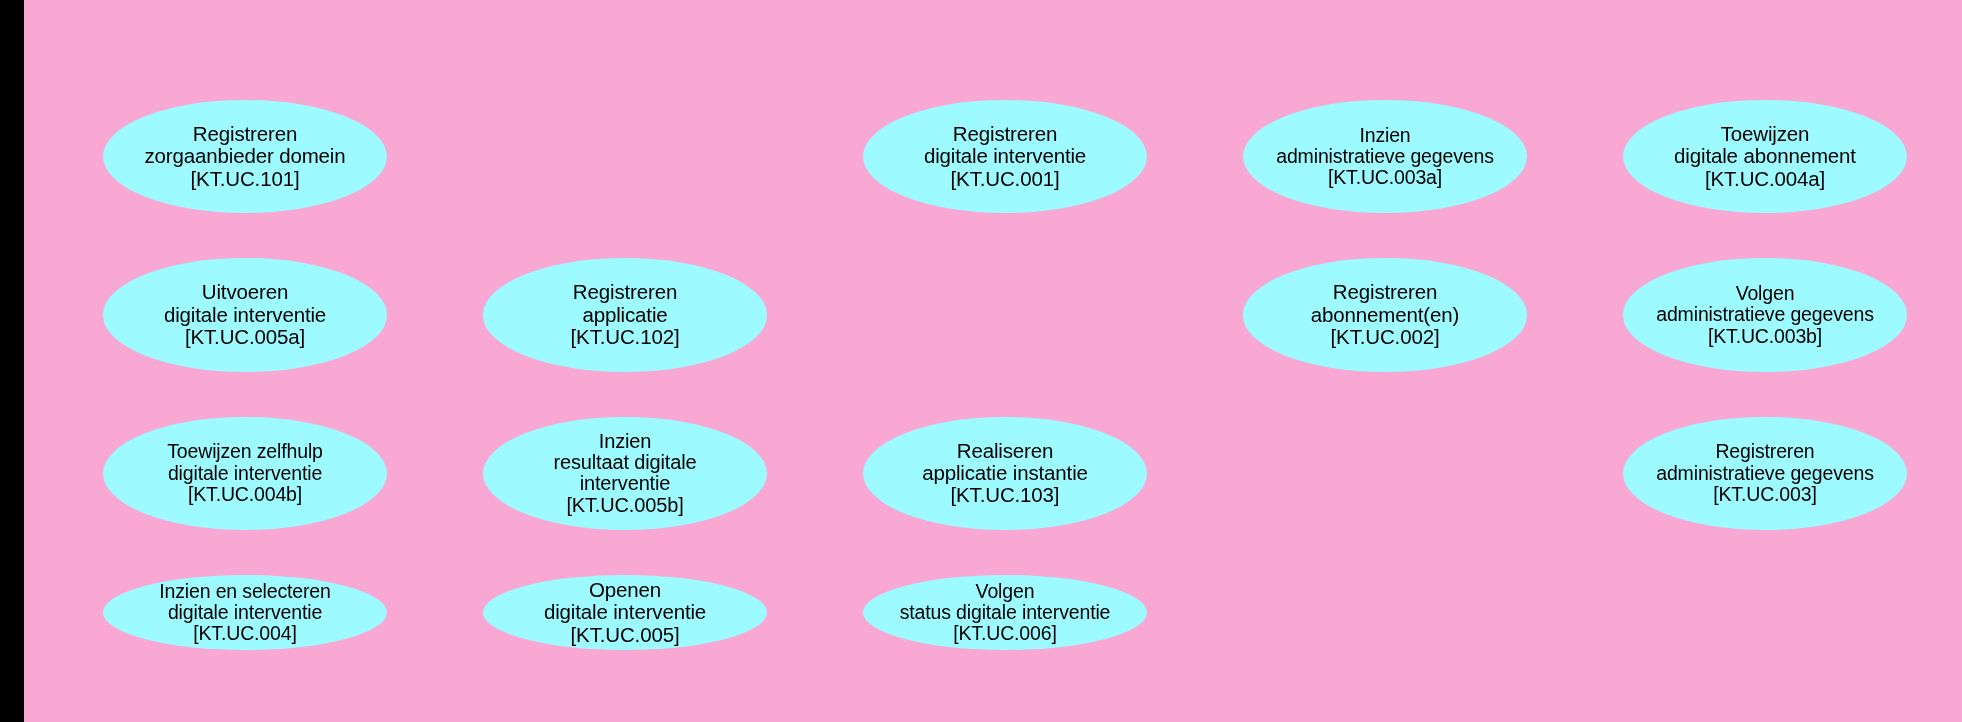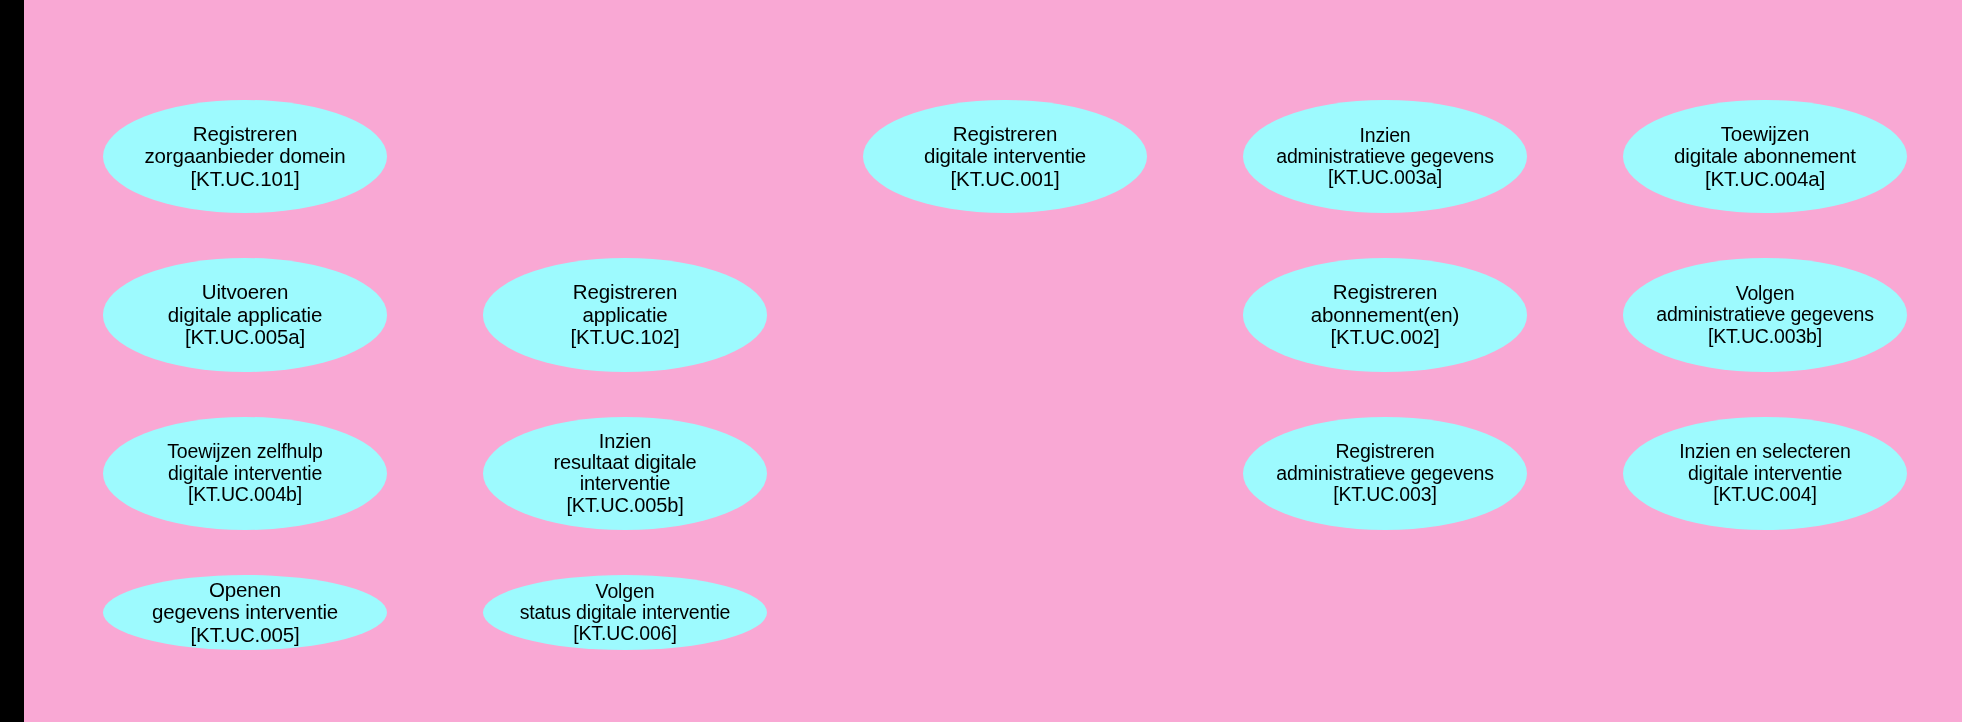"Uitvoeren" span.usecase-label { text: applicatie -> interventie }
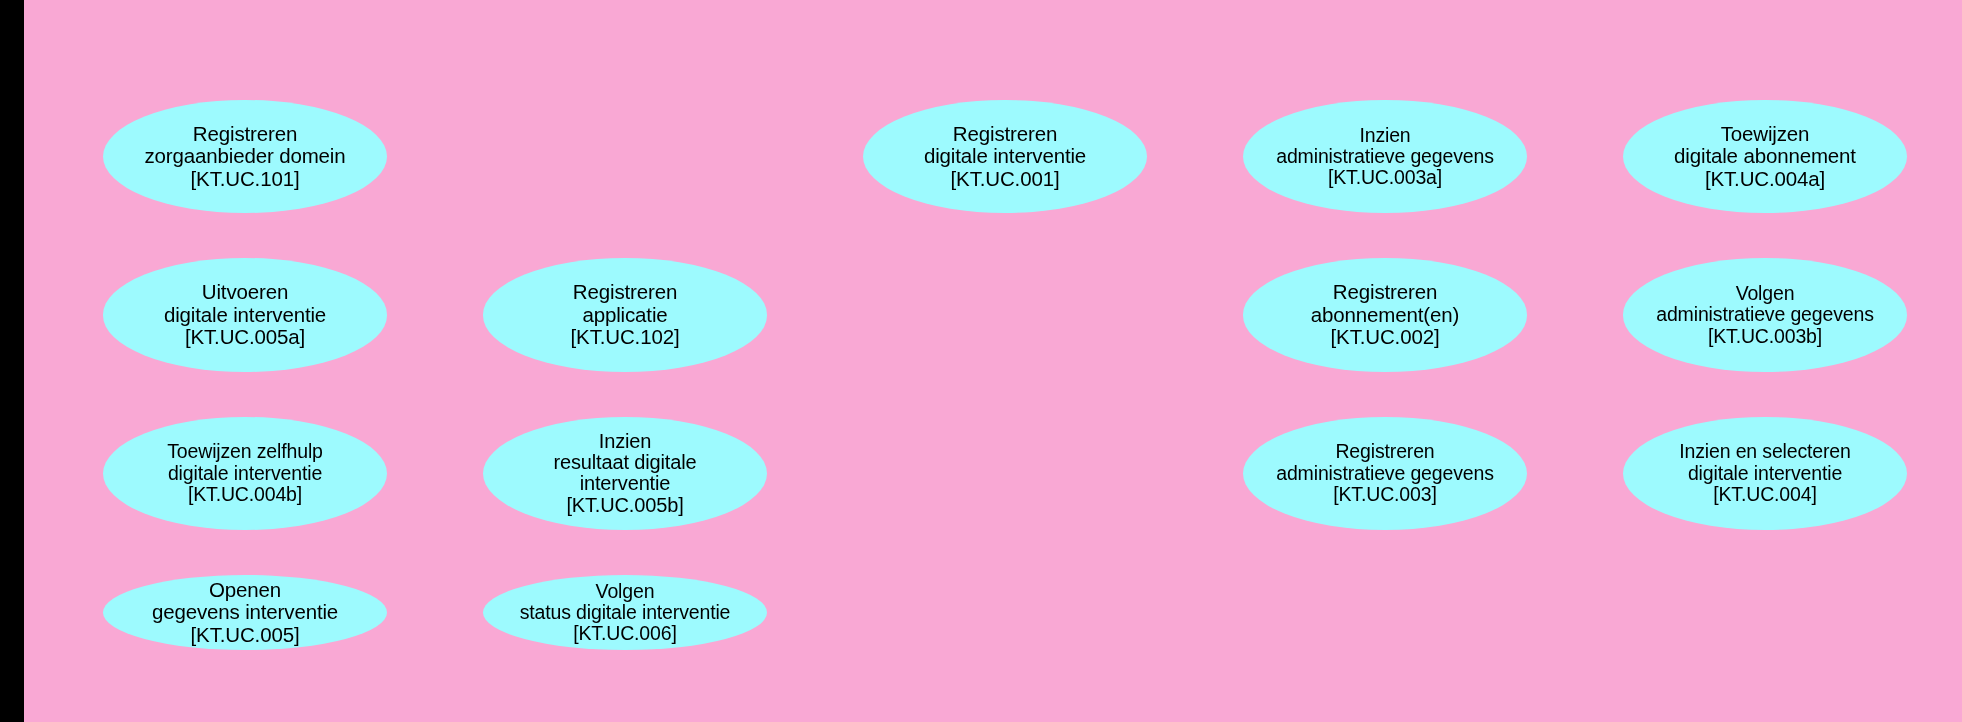"Realiseren" div.usecase-cell { html: none -> <div> <div> <span>Realiseren applicatie instantie [KT.UC.103]</span> </div> </div> }
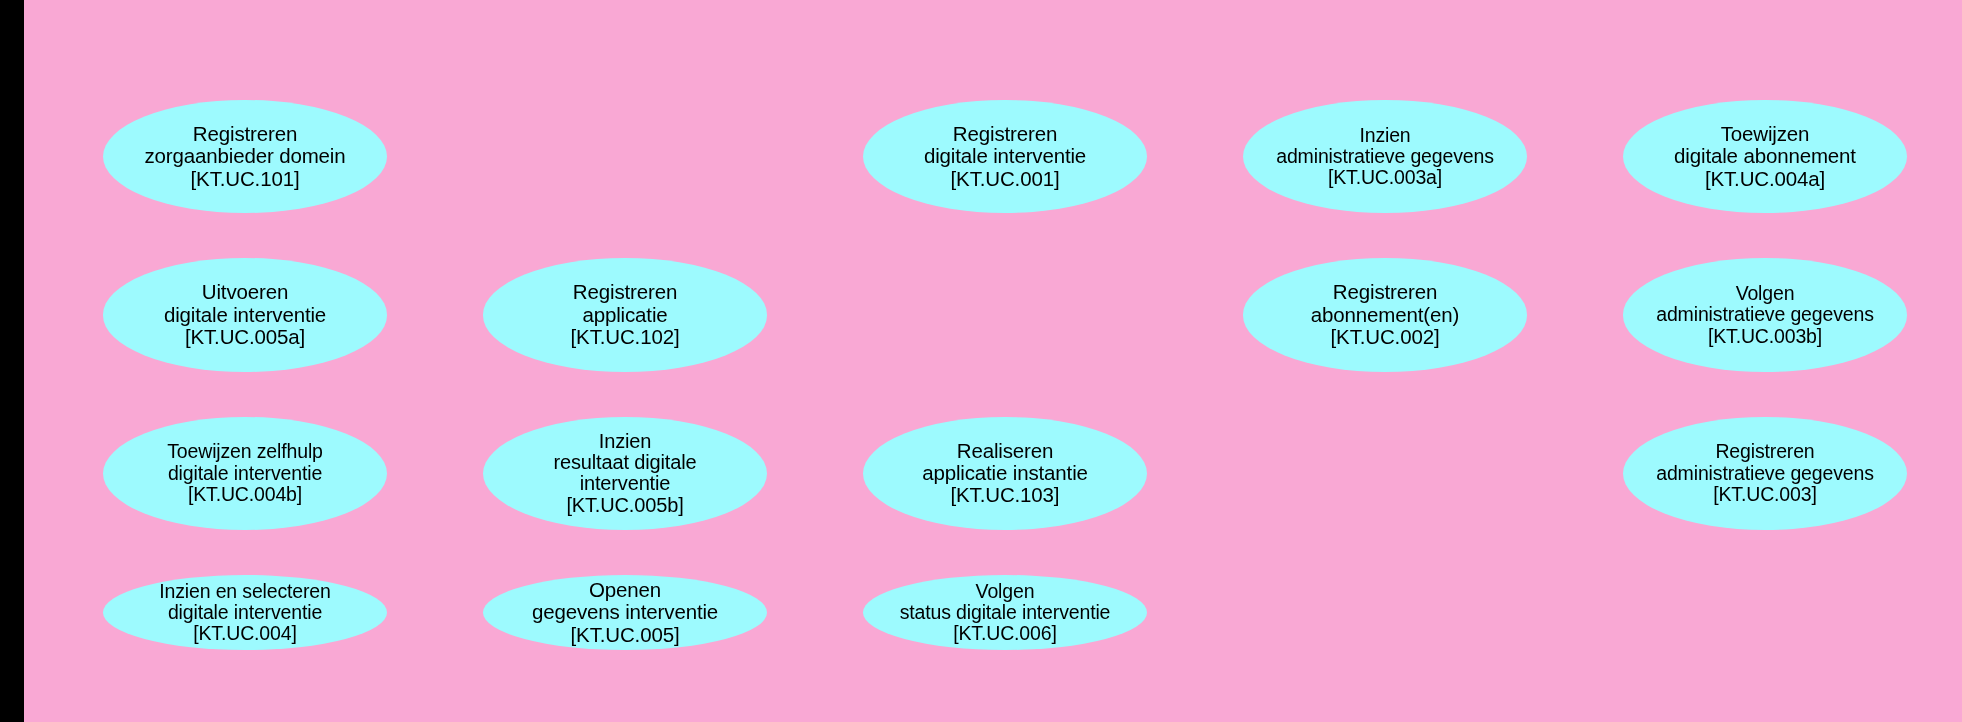"Openen" span.usecase-label { text: gegevens -> digitale }
